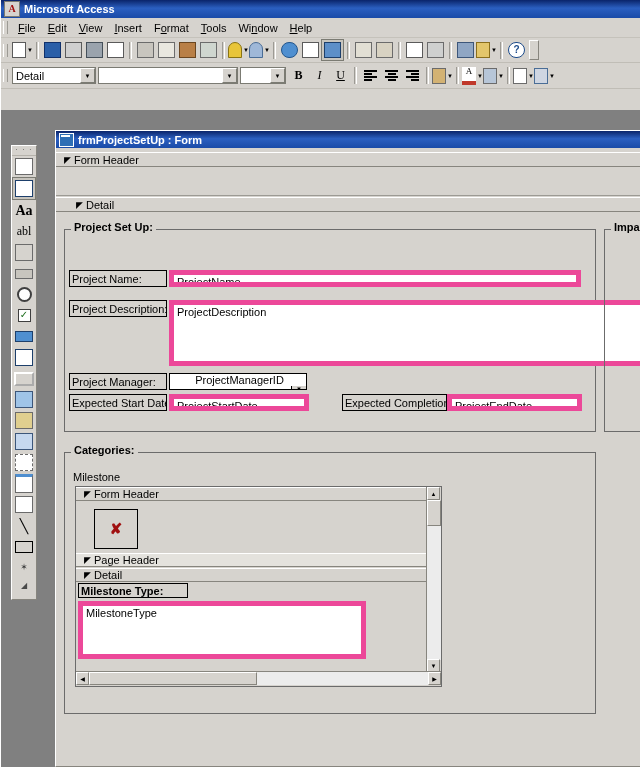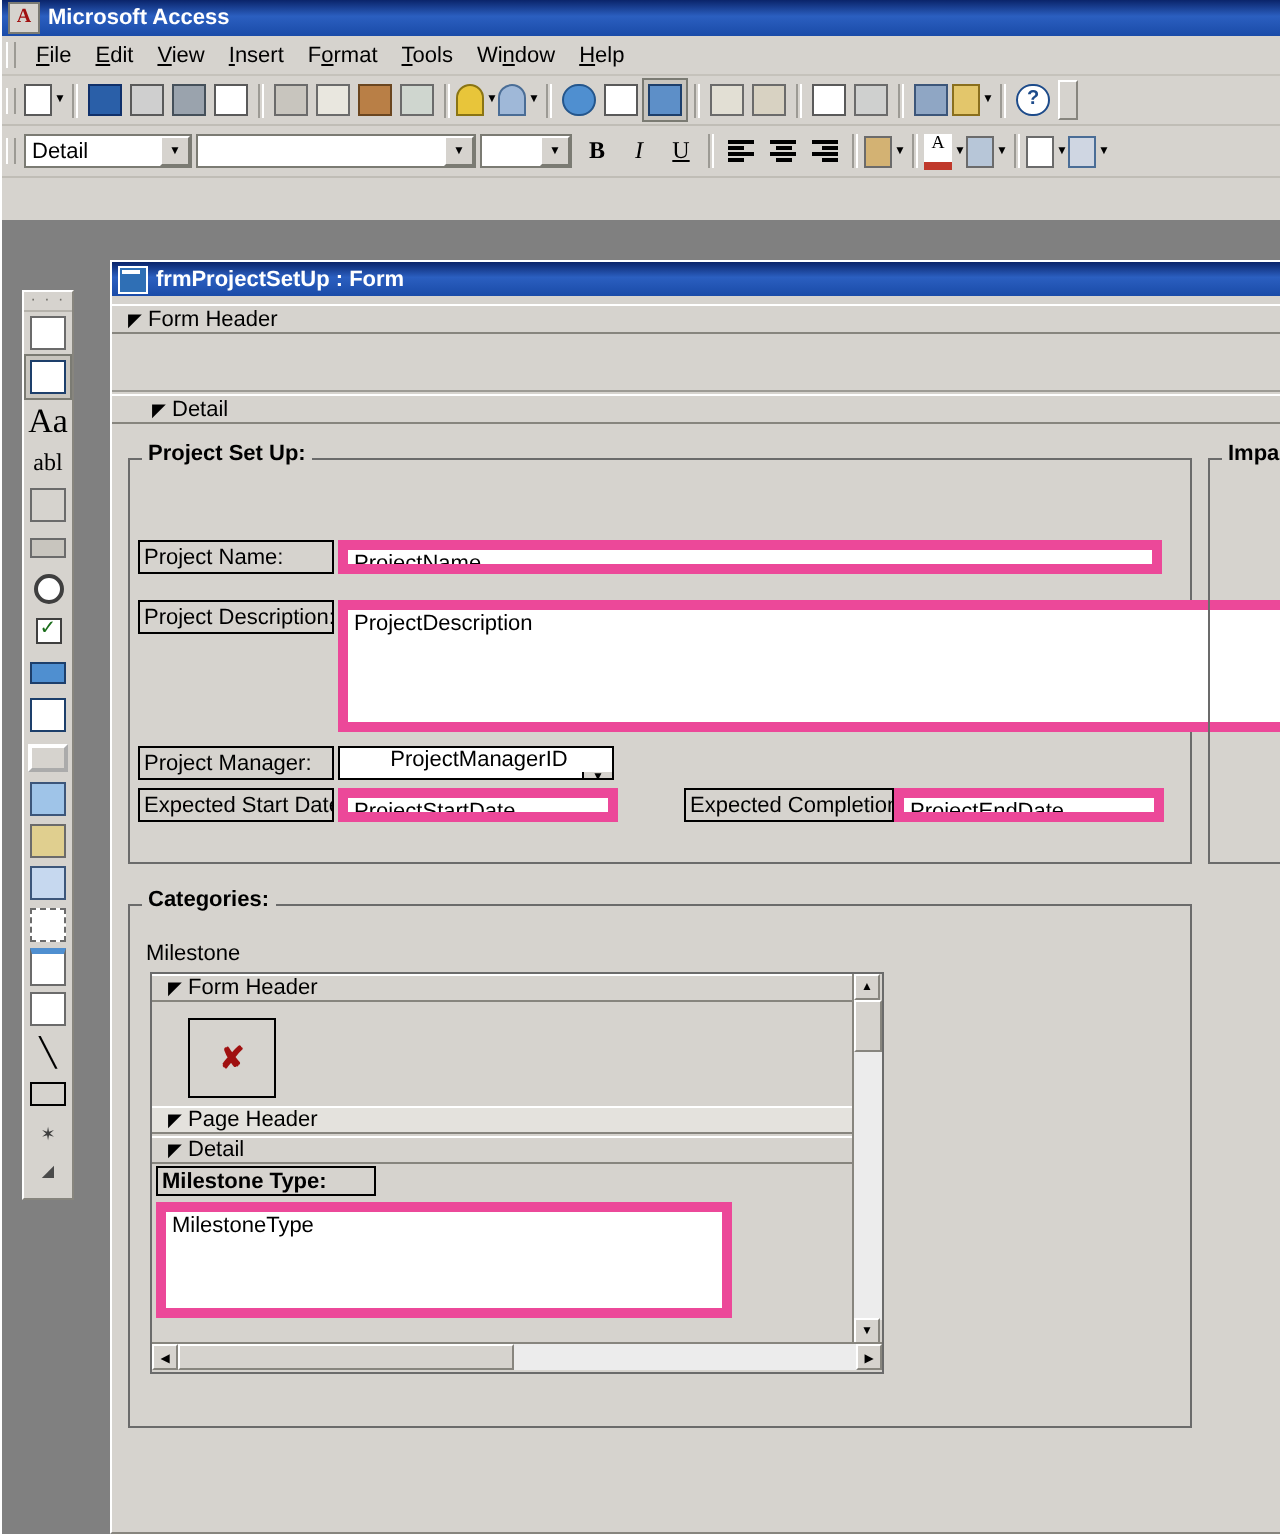"Aa" div.tool-btn { font-size: 17px -> 14px; font-weight: normal -> bold }
